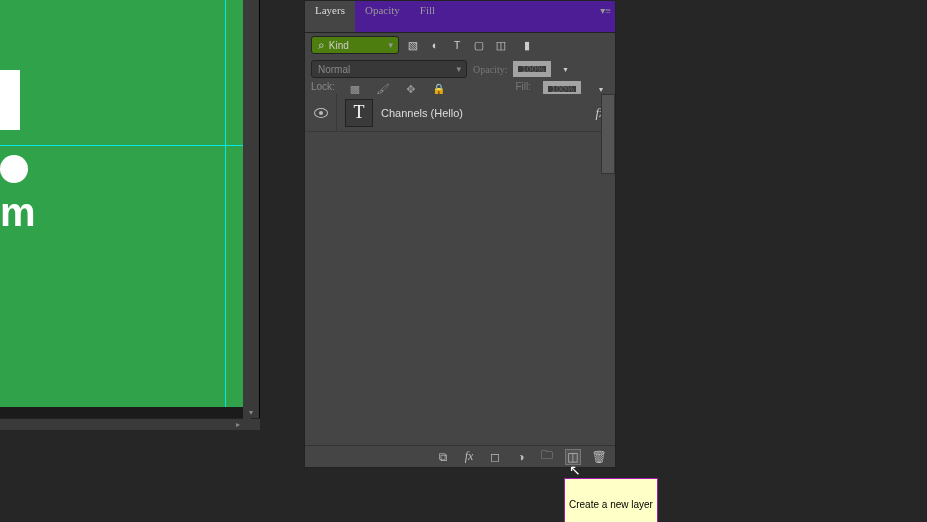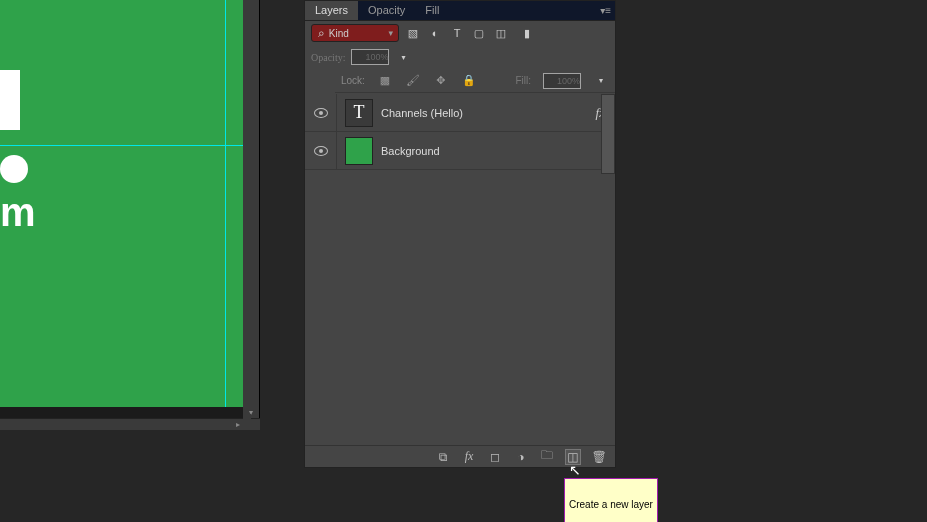"Layers" .panel-tabs { background: #0f172a -> #4c1d95; font-family: none -> Liberation Serif, serif; height: 20px -> 32px }
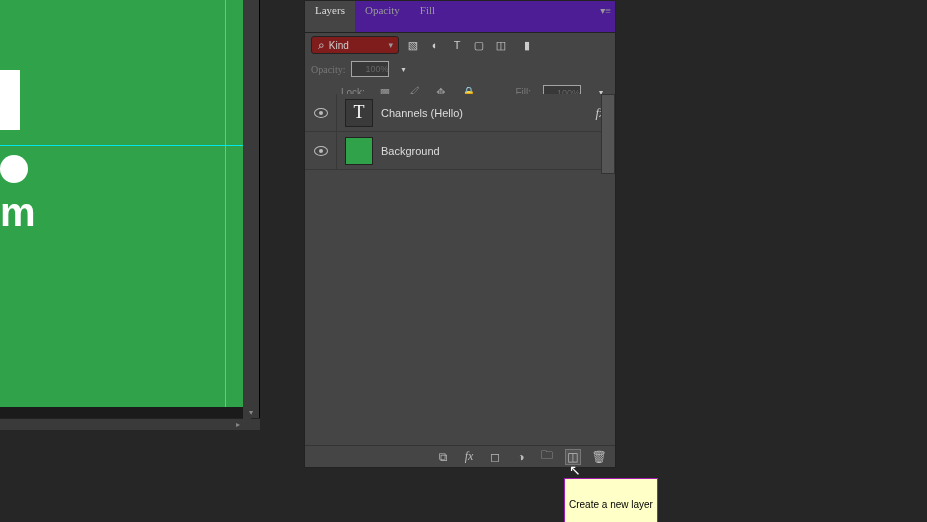"Kind" .kind-dropdown { background: #7f1d1d -> #4d7c0f }
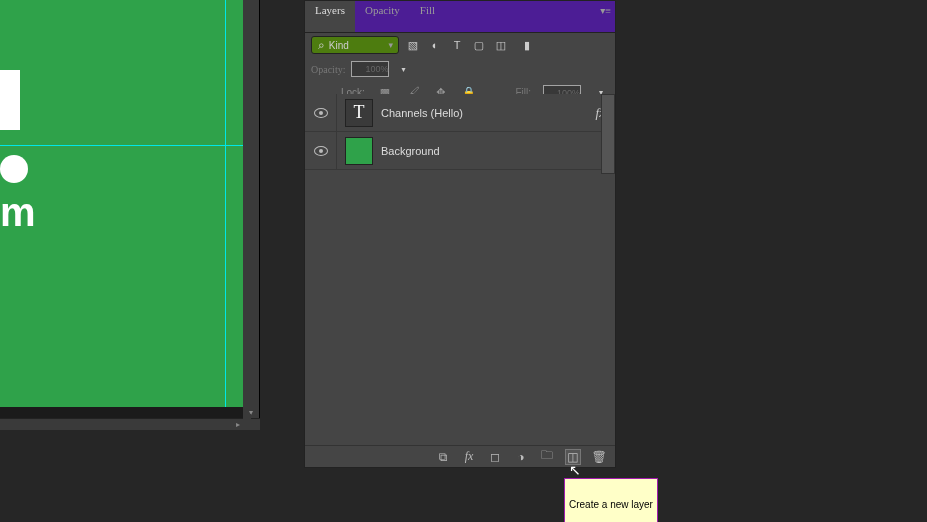"Normal" div.blend-dropdown { html: none -> <div> <span>Normal</span> </div> }
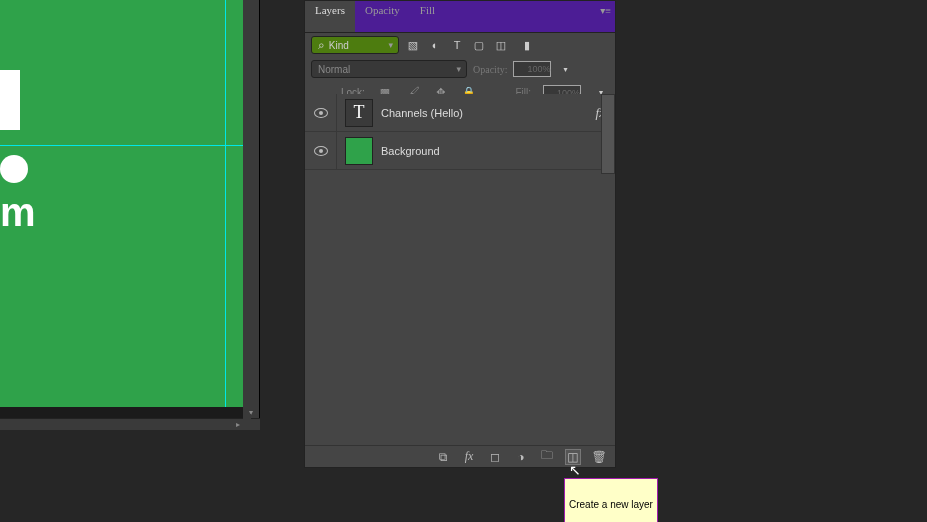"100%" .pct-box { border: 1px solid #a3a3a3 -> 5px solid #a3a3a3; padding: 0 13px -> 0 3px }
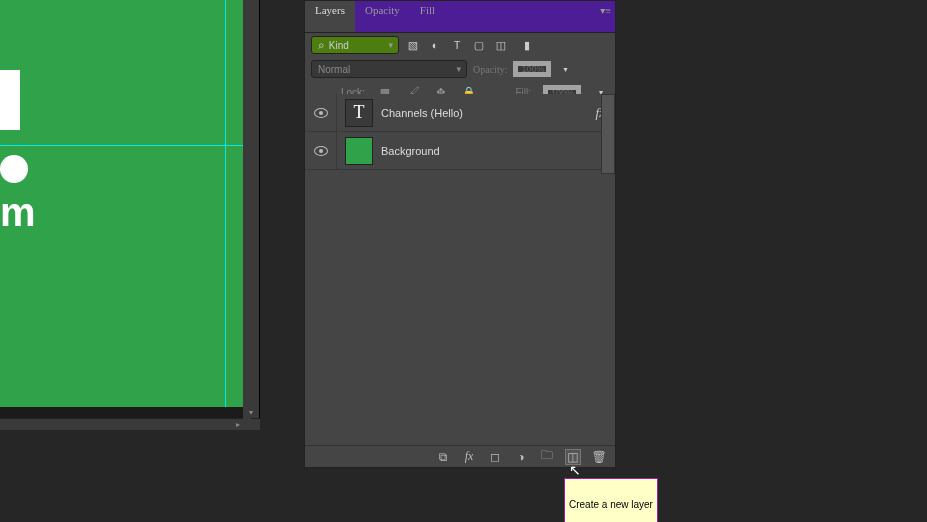"Lock:" .lock-row { align-items: center -> flex-start; margin-left: 30px -> none }
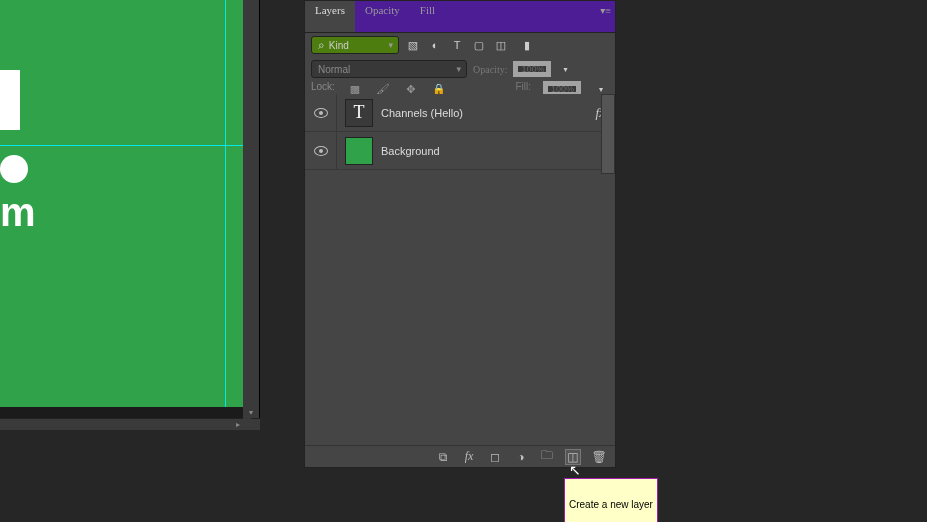"Background" div.layer-row { html: <div> <div> <div></div> </div> <div></div> <span>Background</span> </div> -> none }
